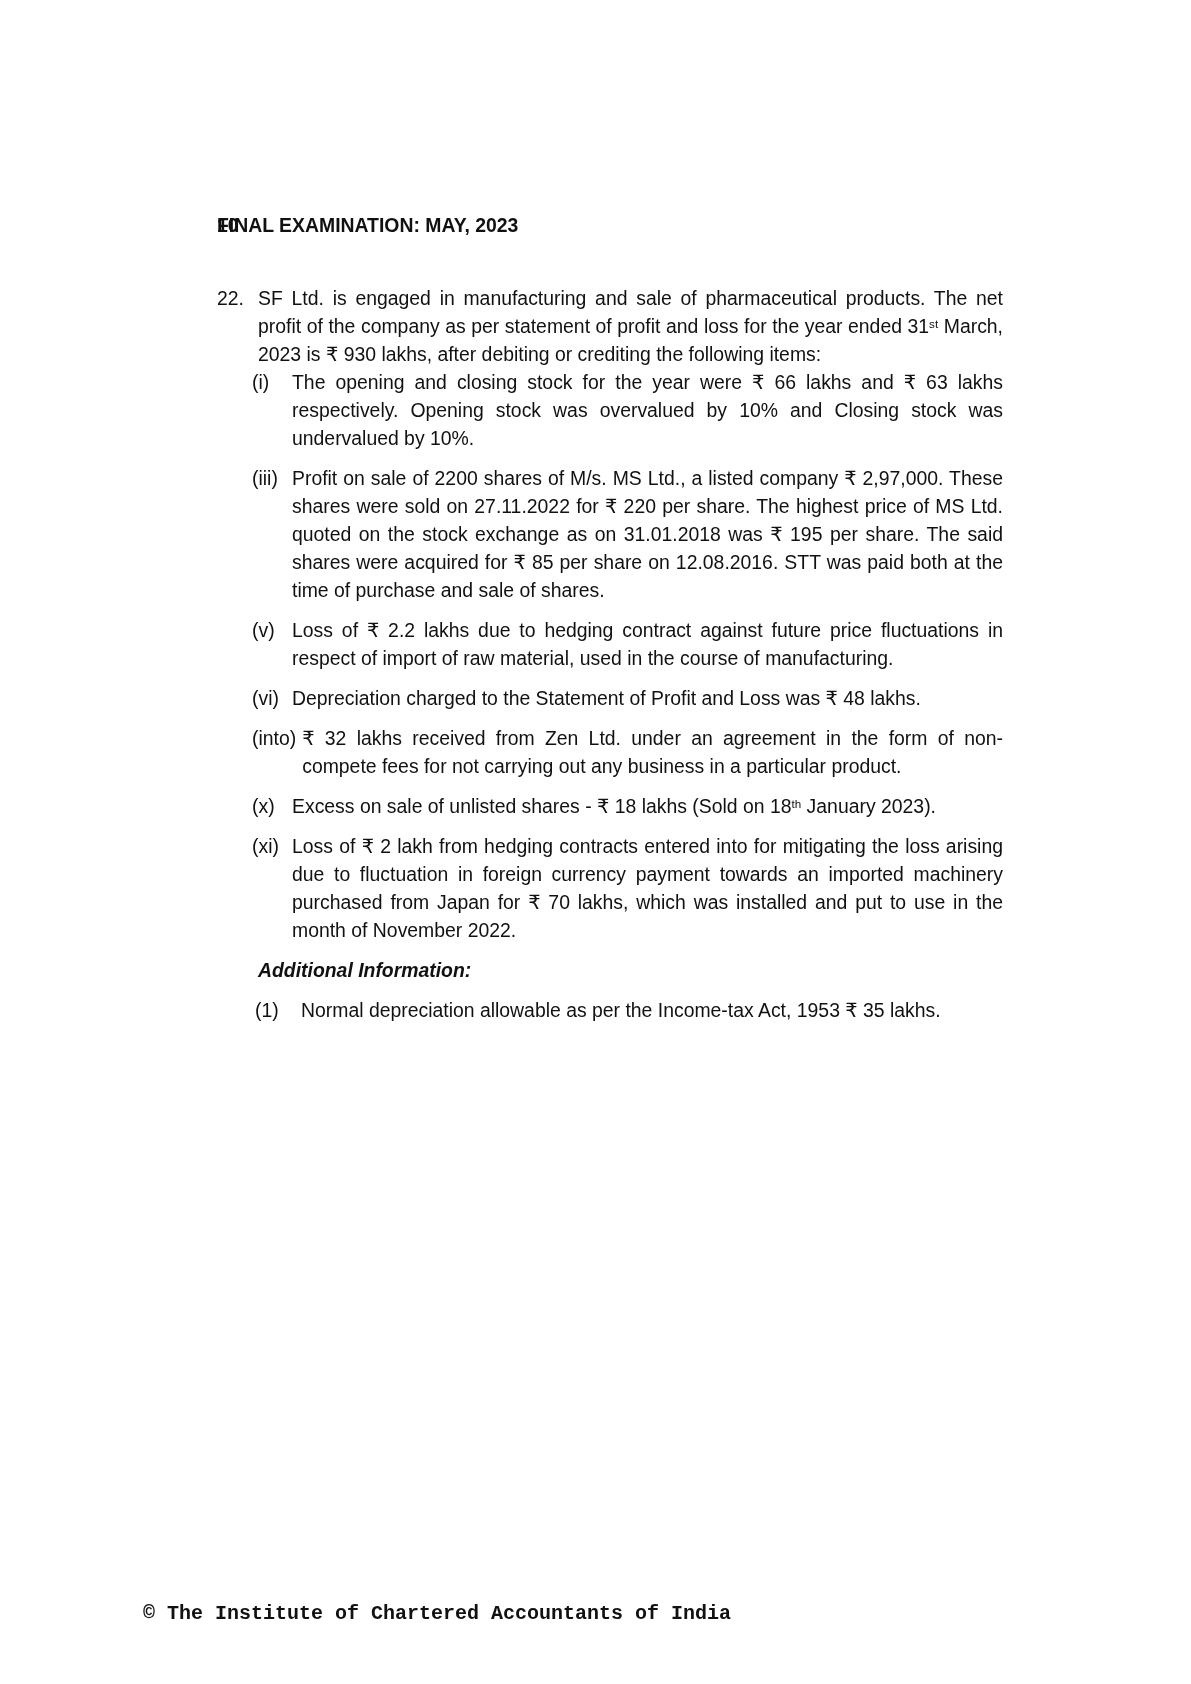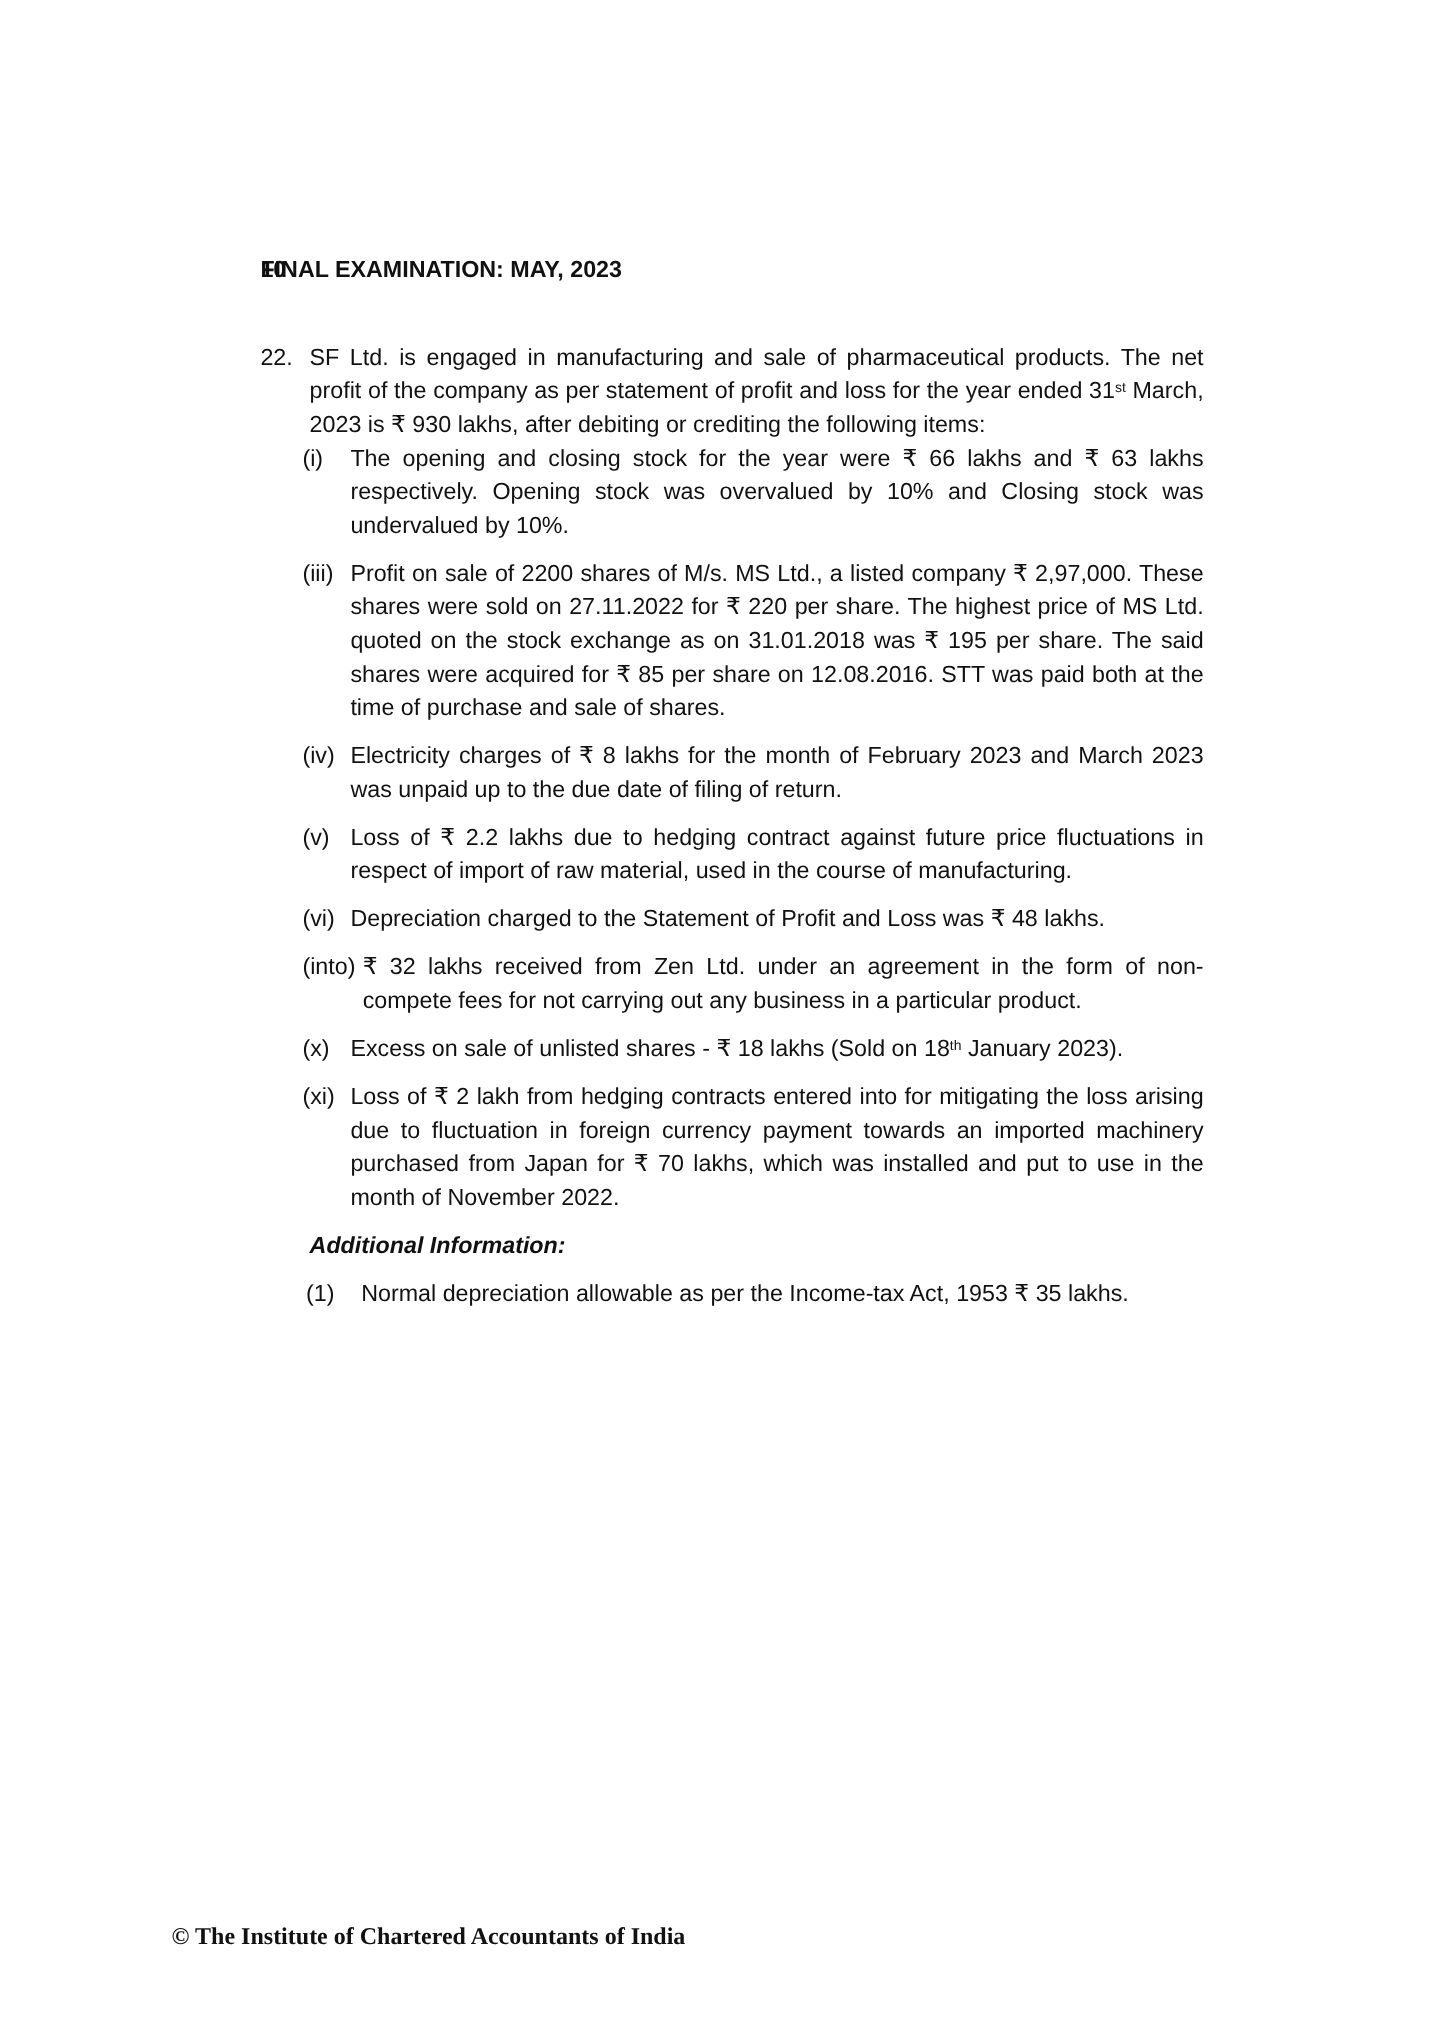"(iv)" div.item { html: <div> <span>(iv)</span> <div>Electricity charges of ₹ 8 lakhs for the month of February 2023 and March 2023 was unpaid up to the due date of filing of return.</div> </div> -> none }
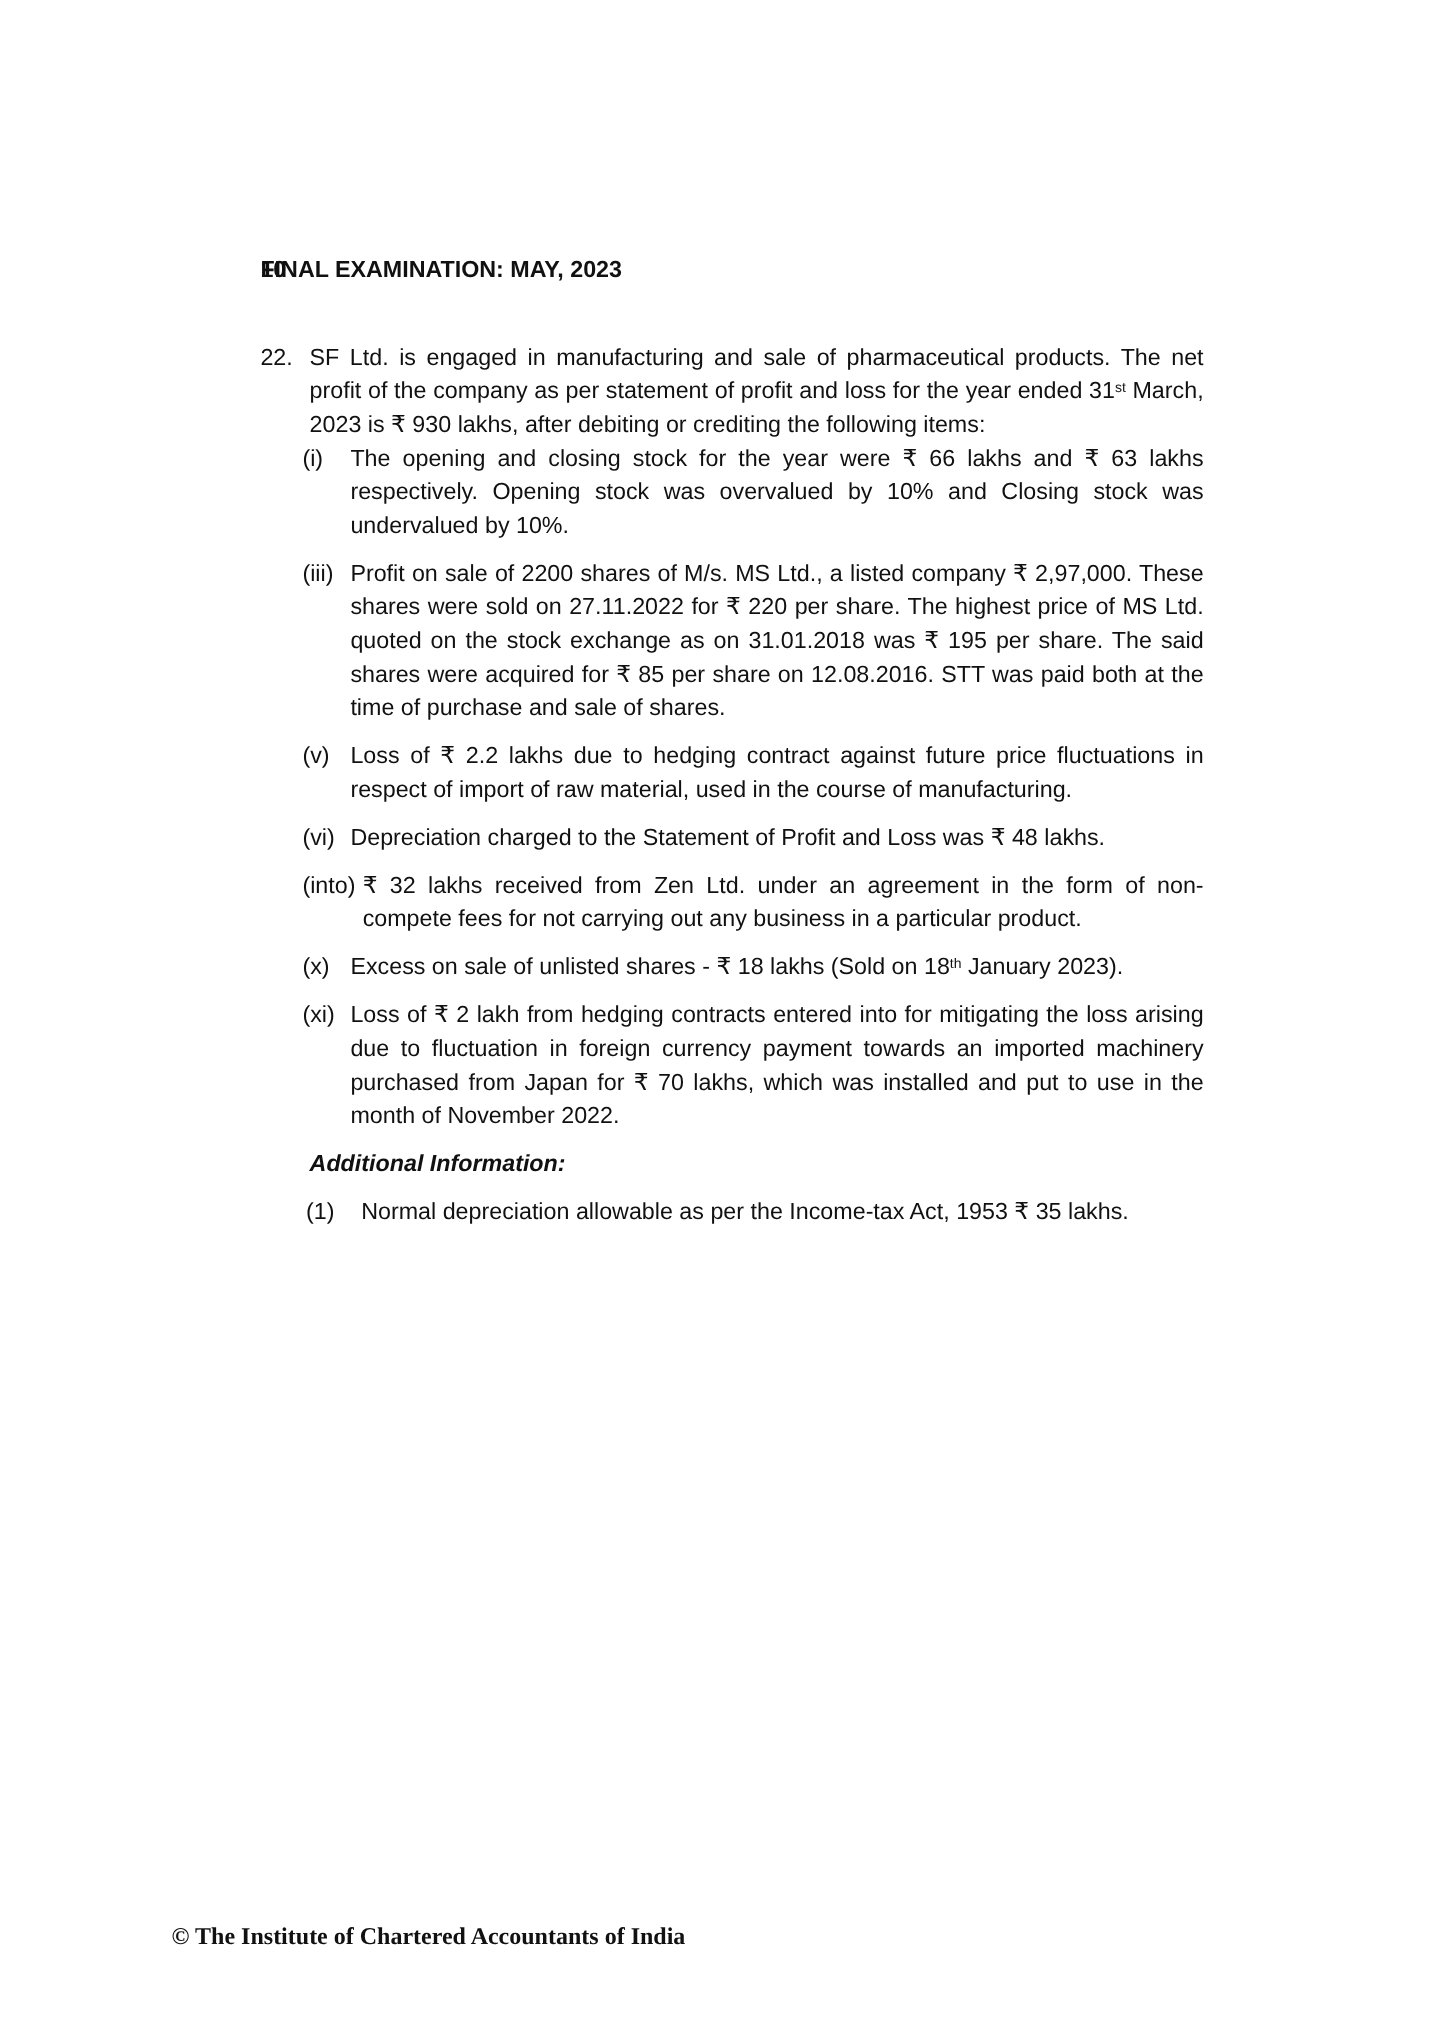"© The Institute of Chartered" .page-footer { font-family: Liberation Serif, serif -> Liberation Mono, monospace }
